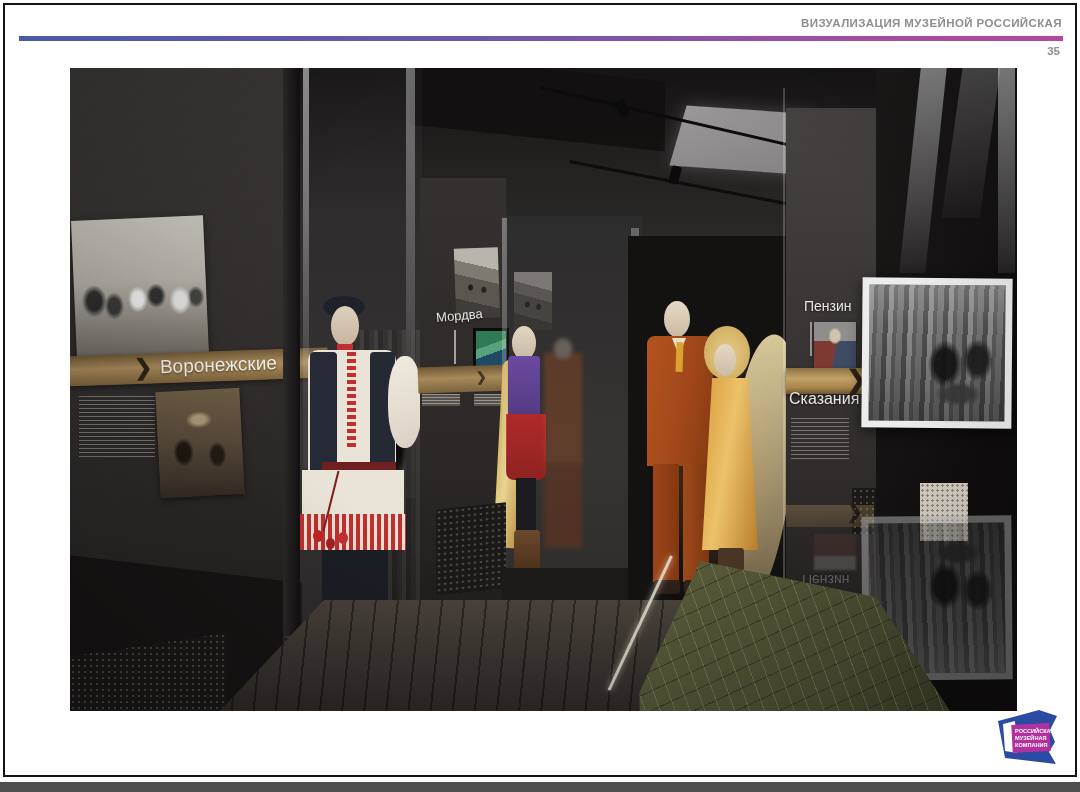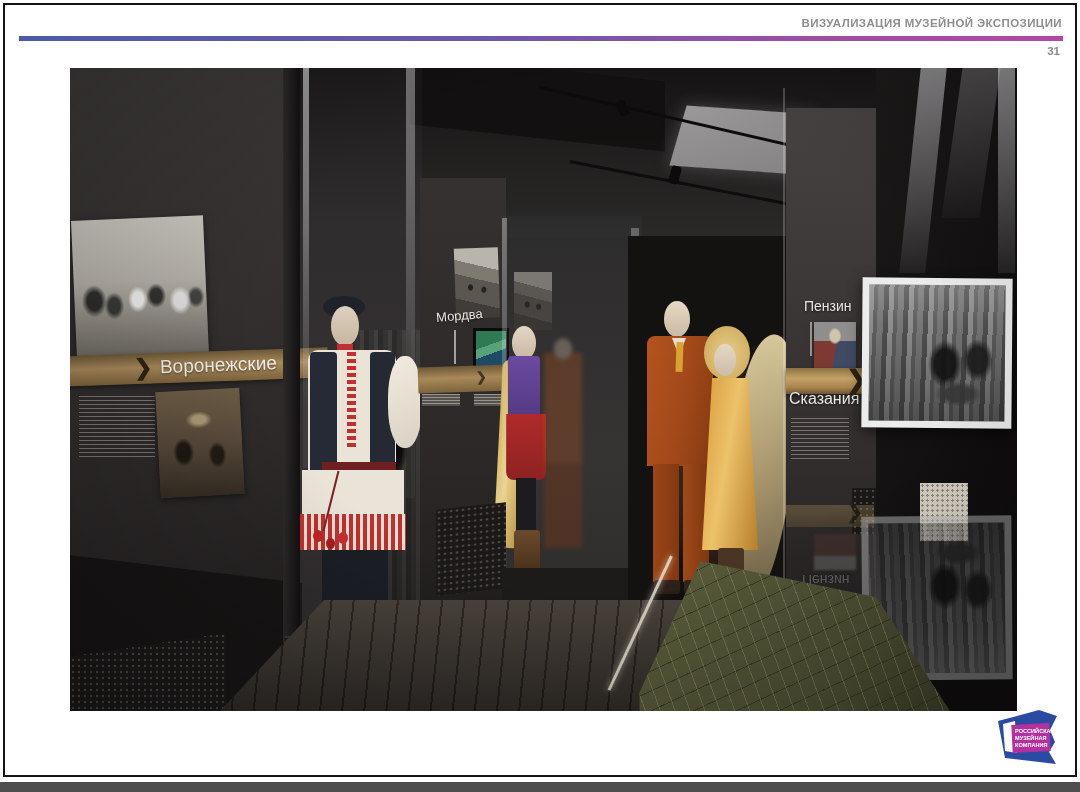"ВИЗУАЛИЗАЦИЯ МУЗЕЙНОЙ ЭКСПОЗИЦИИ" div.hdr-title { text: ЭКСПОЗИЦИИ -> РОССИЙСКАЯ }
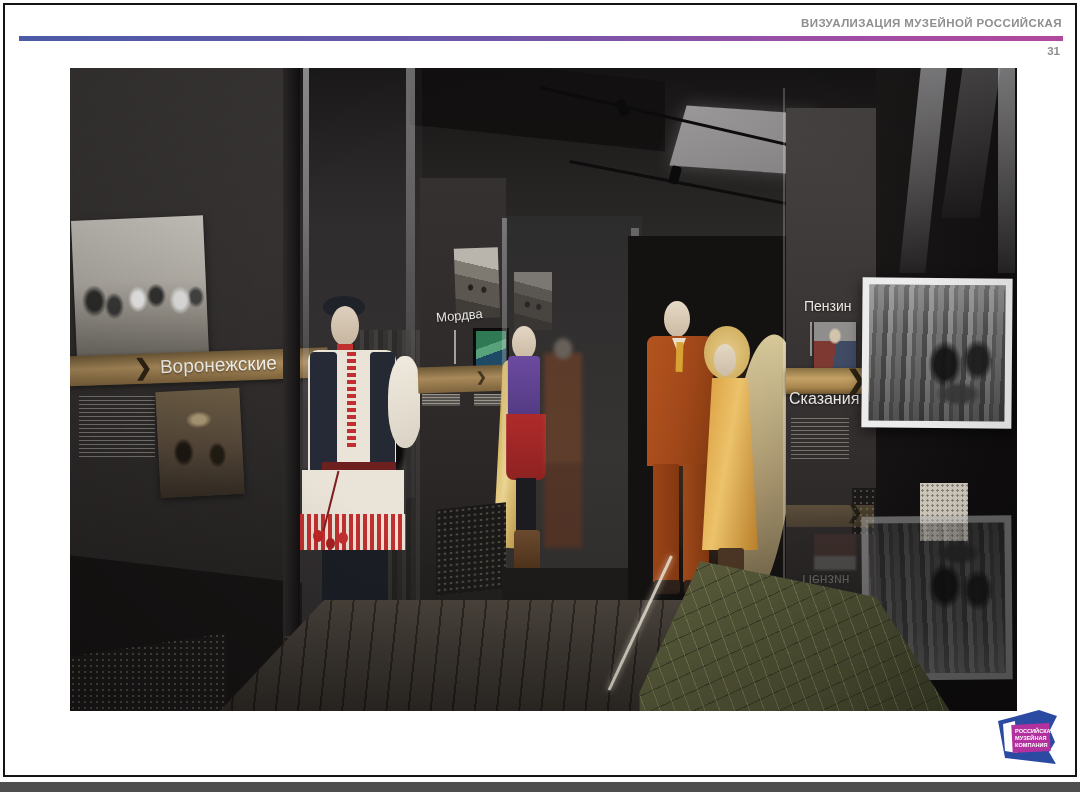"31" div.hdr-page { text: 31 -> 35 }
